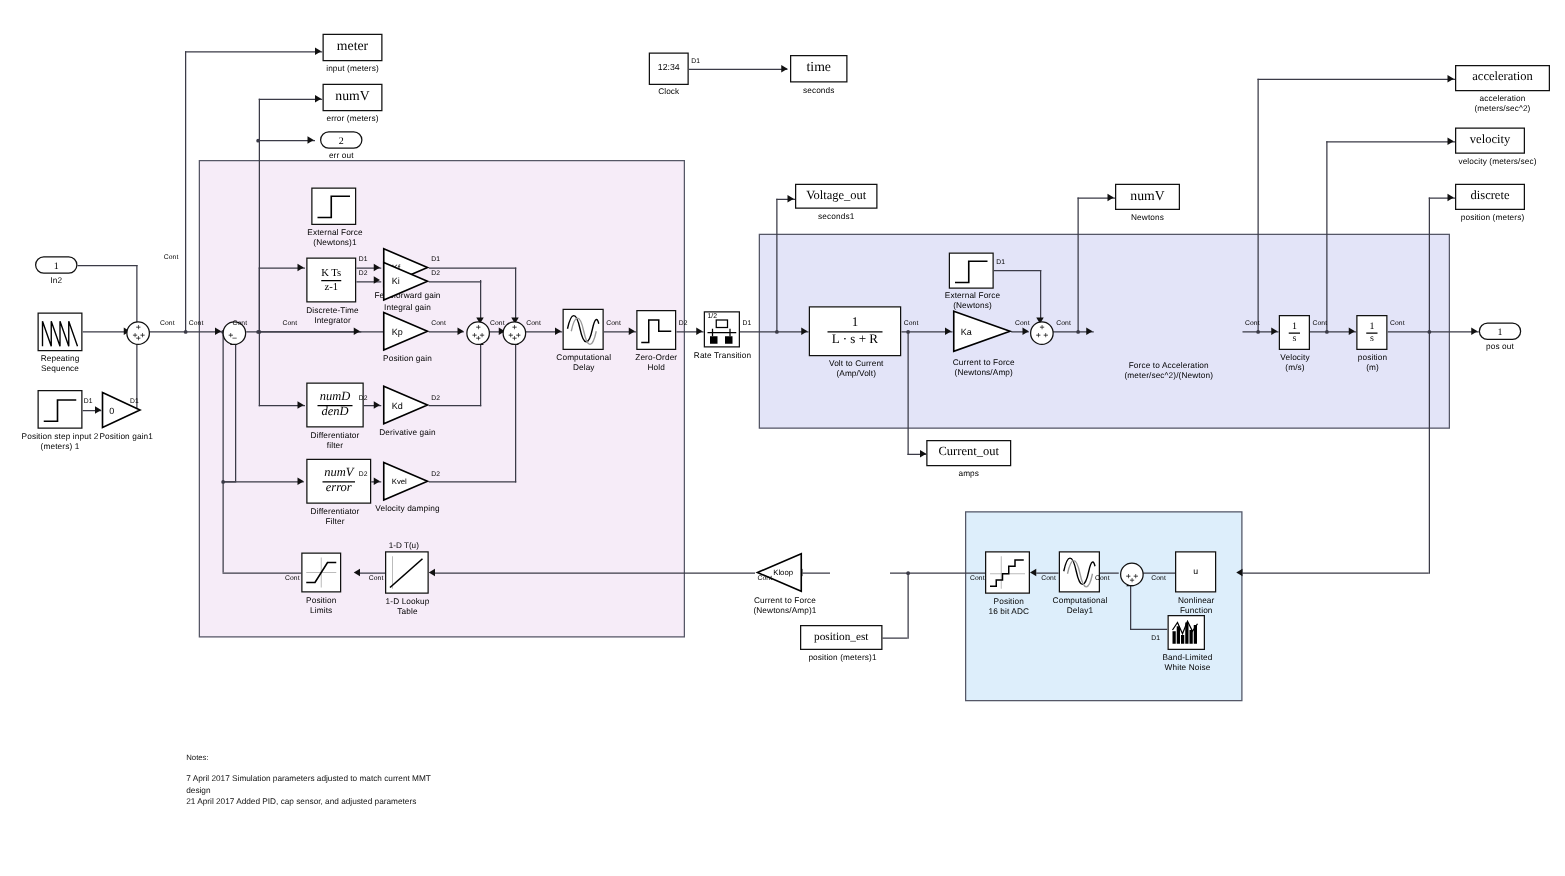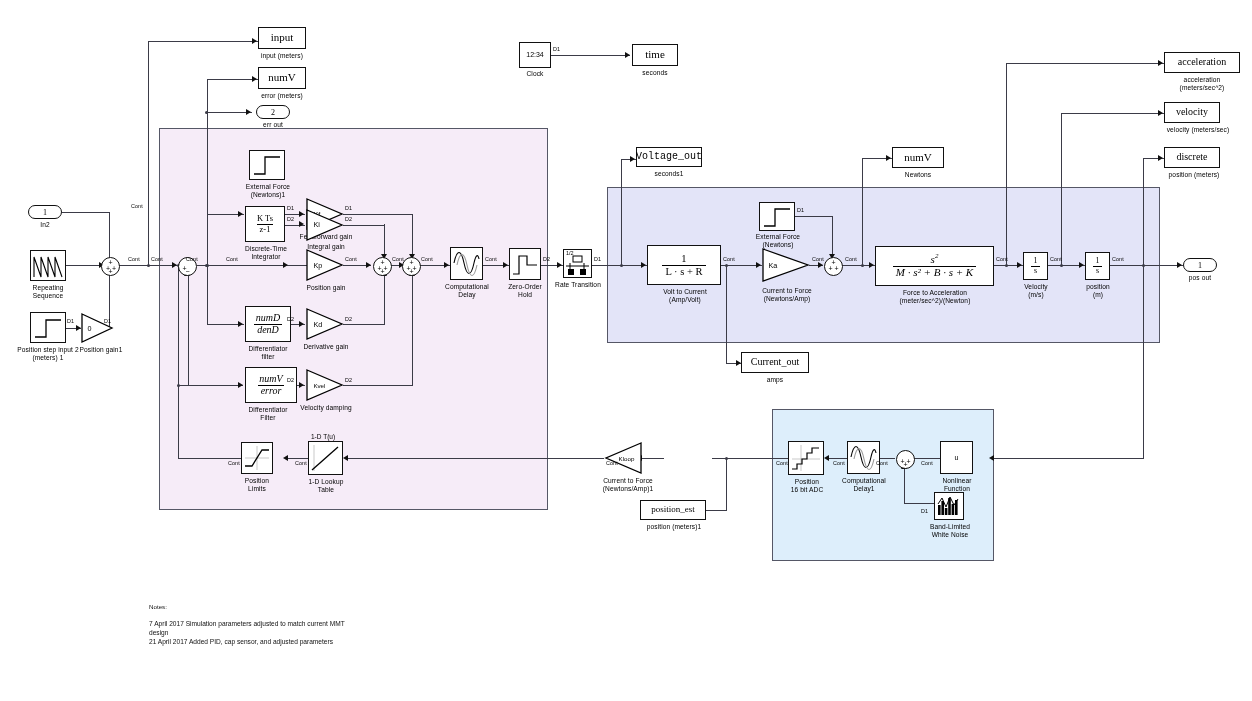"input" span.blk-t { text: input -> meter }
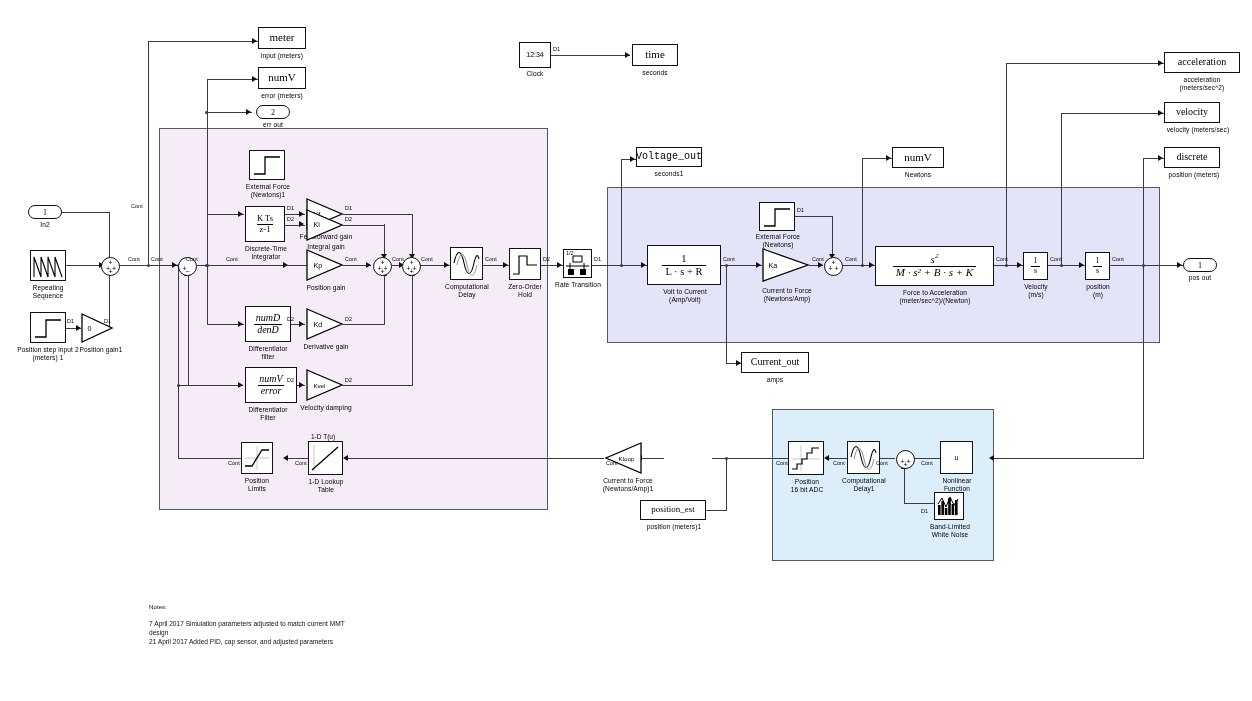"Voltage_out" span.blk-t { font-family: Liberation Mono, monospace -> none }
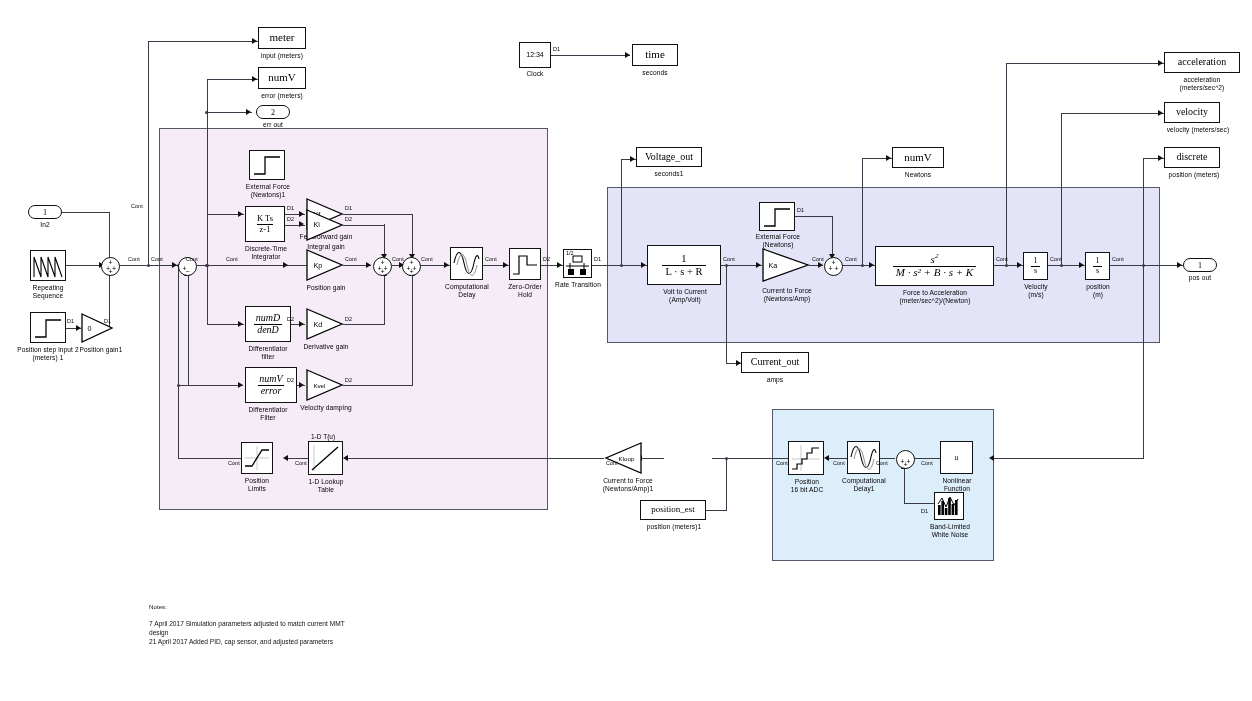"s2" div.blk { html: <div> <div> <span><span>s</span><sup>2</sup></span> <span>M · s² + B · s + K</span> </div> </div> -> none }
